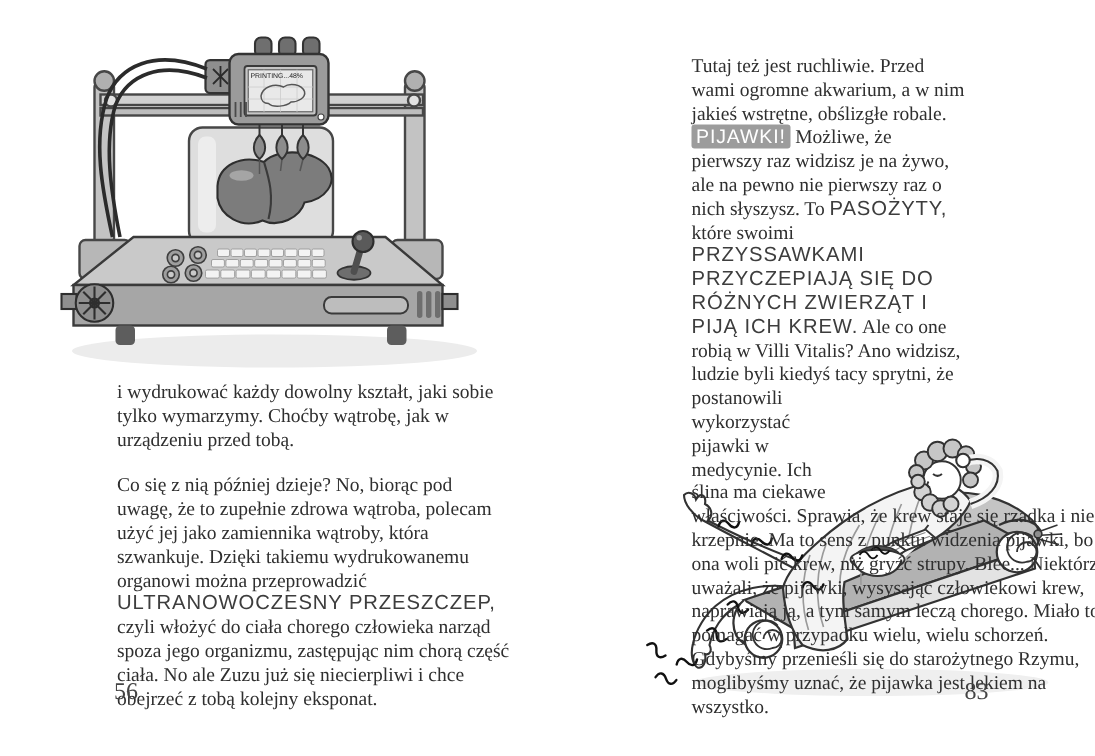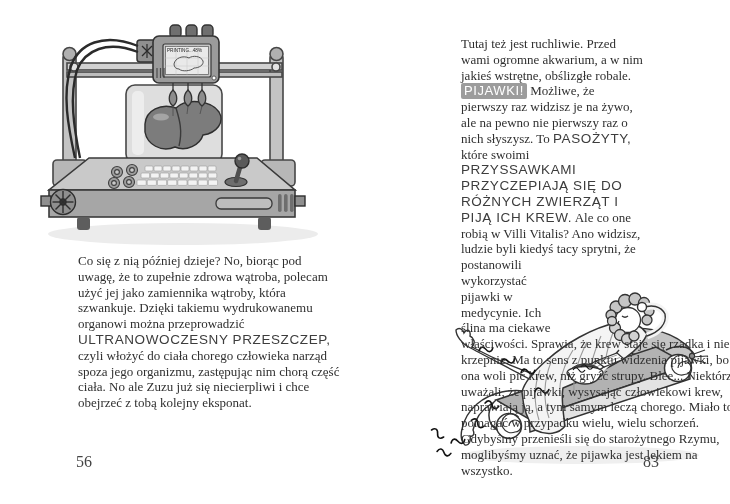"i wydrukować każdy dowolny kształt," p { html: none -> <p><span>i wydrukować każdy dowolny kształt, jaki sobie tylko wymarzymy. Choćby wątrobę, jak w urządzeniu przed tobą.</span></p> }
